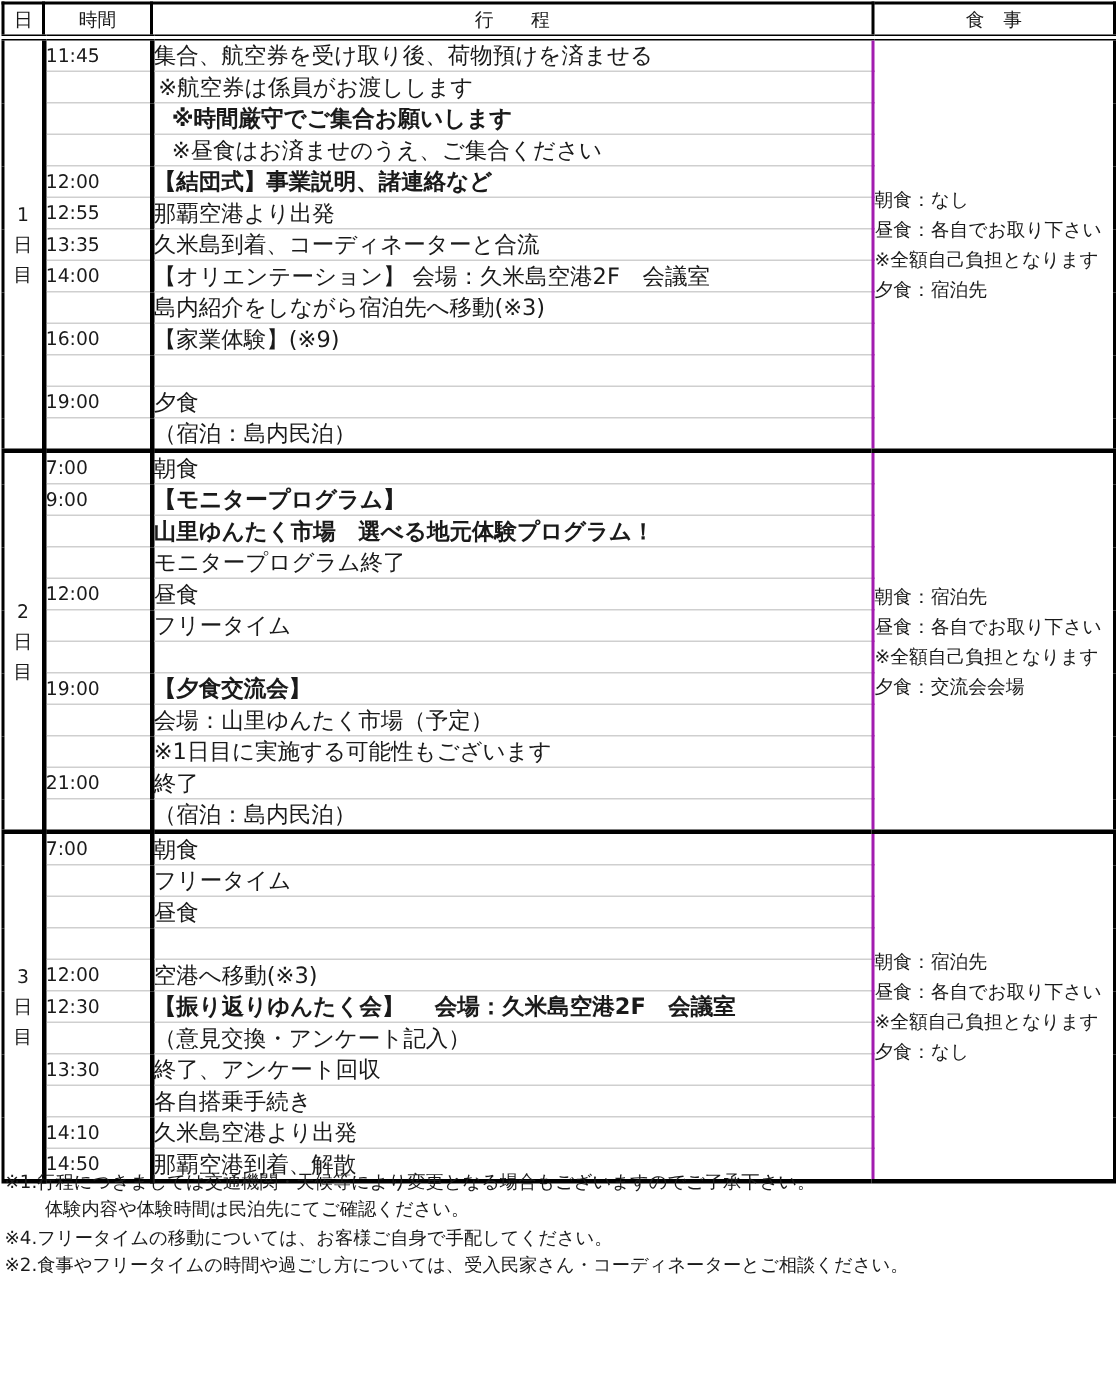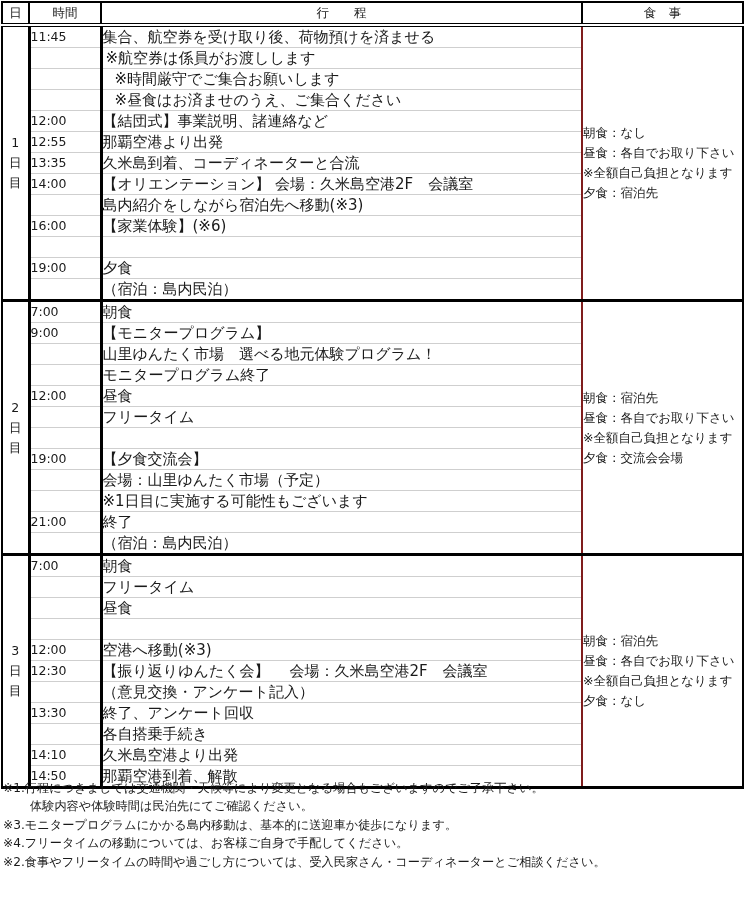"※時間厳守でご集合お願いします" td.itin.b { font-weight: normal -> bold }
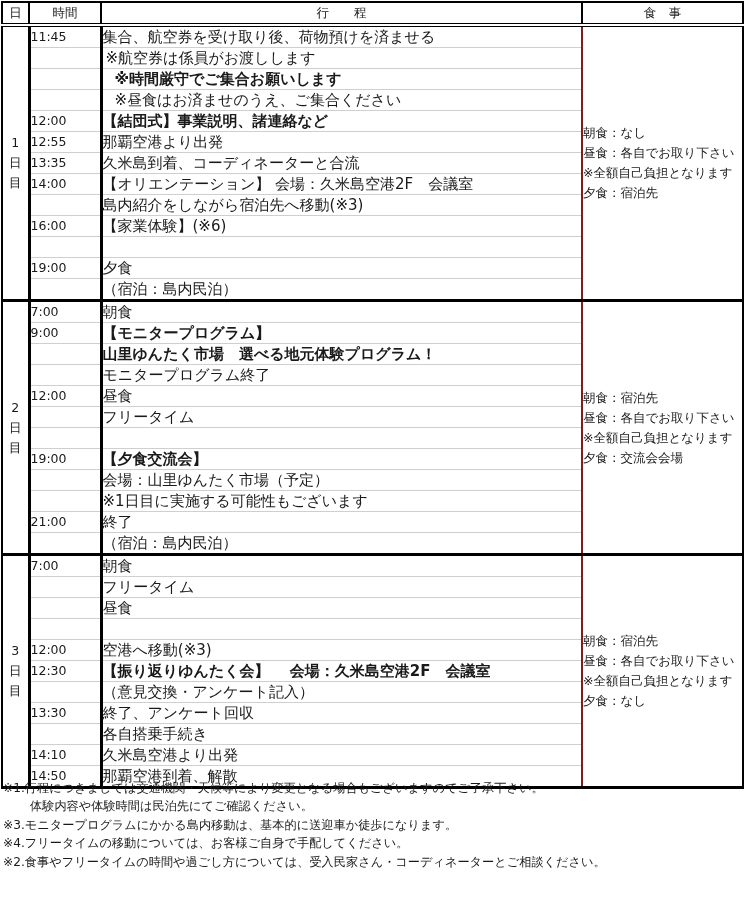"朝食：なし" td.meal { border-left: 2px solid #7f1d1d -> 2px solid #a21caf }
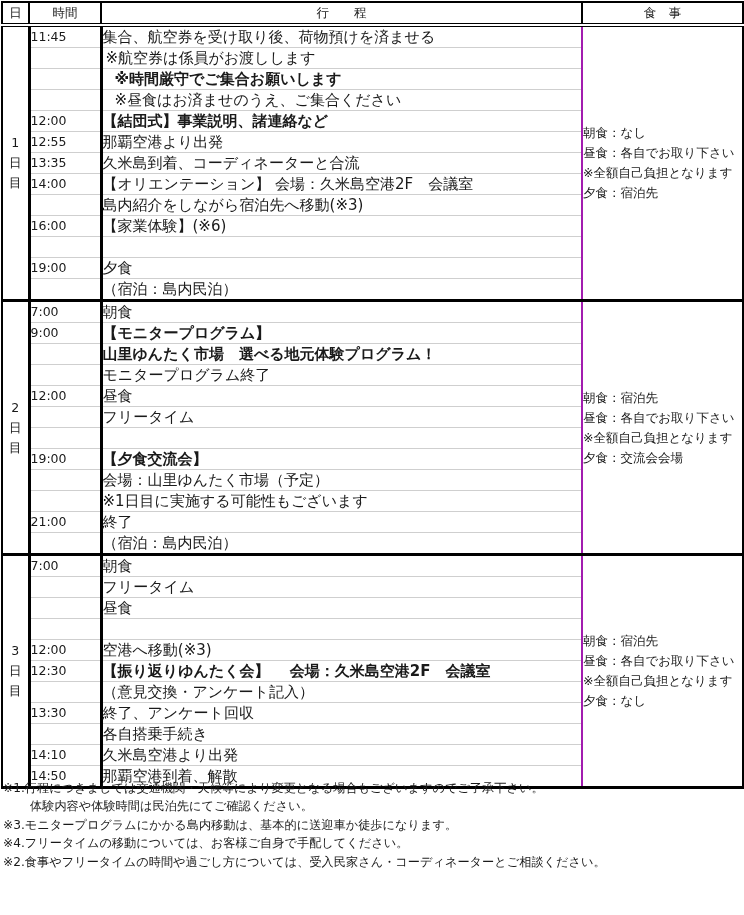"【家業体験】(※6)" td.itin { text: 6 -> 9 }
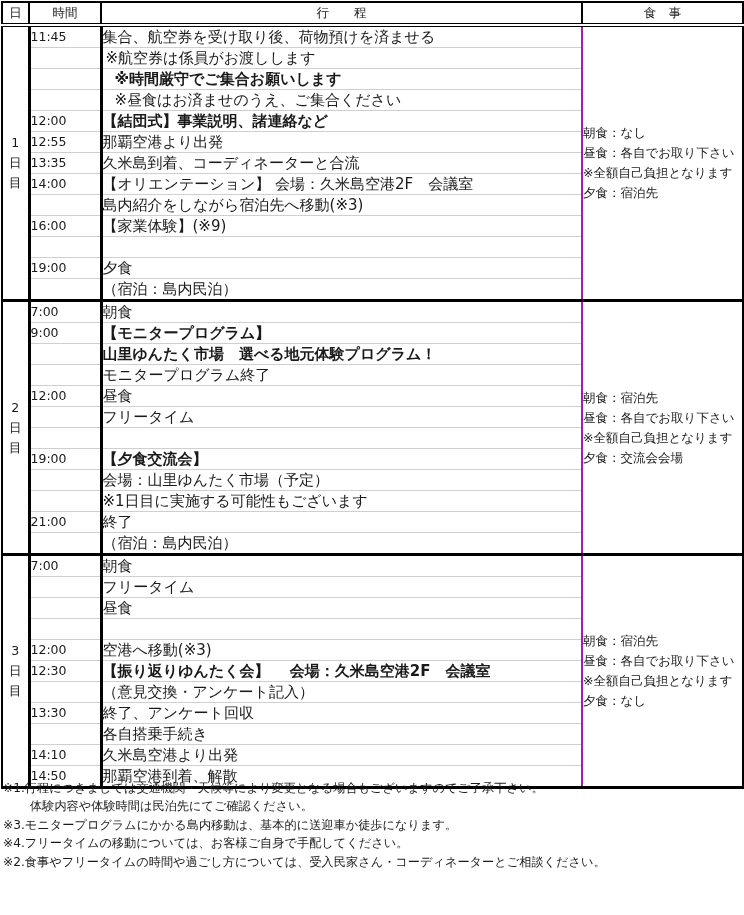"※3.モニタープログラムにかかる島内移動は、基本的に送迎車か徒歩になります。" span.note { html: <span>※3.モニタープログラムにかかる島内移動は、基本的に送迎車か徒歩になります。</span> -> none }
